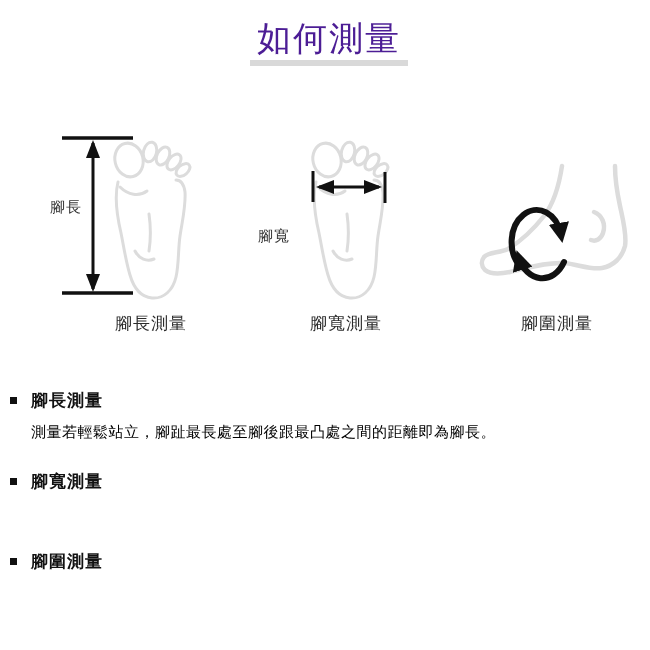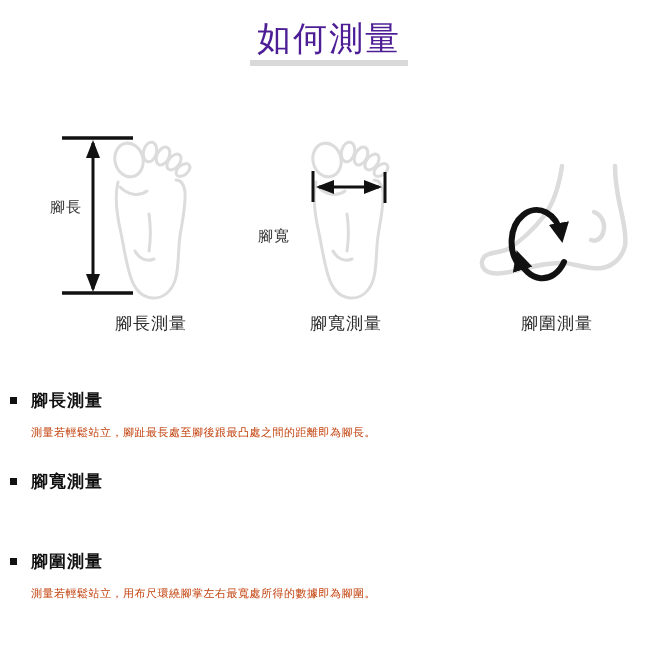"測量若輕鬆站立，腳趾最長處至腳後跟最凸處之間的距離即為腳長。" .section p { color: #c2410c -> #000000; font-size: 11px -> 15px }
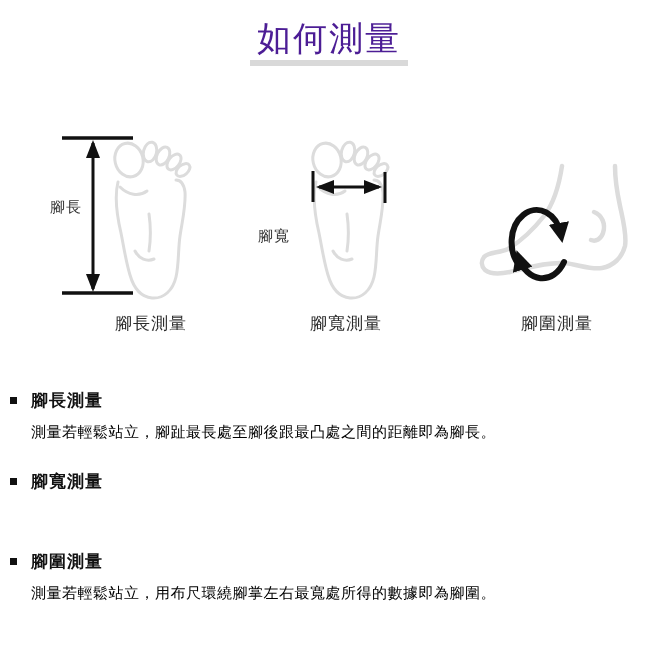"測量若輕鬆站立，用布尺環繞腳掌左右最寬處所得的數據即為腳圍。" p { html: <p>測量若輕鬆站立，用布尺環繞腳掌左右最寬處所得的數據即為腳圍。</p> -> none }
